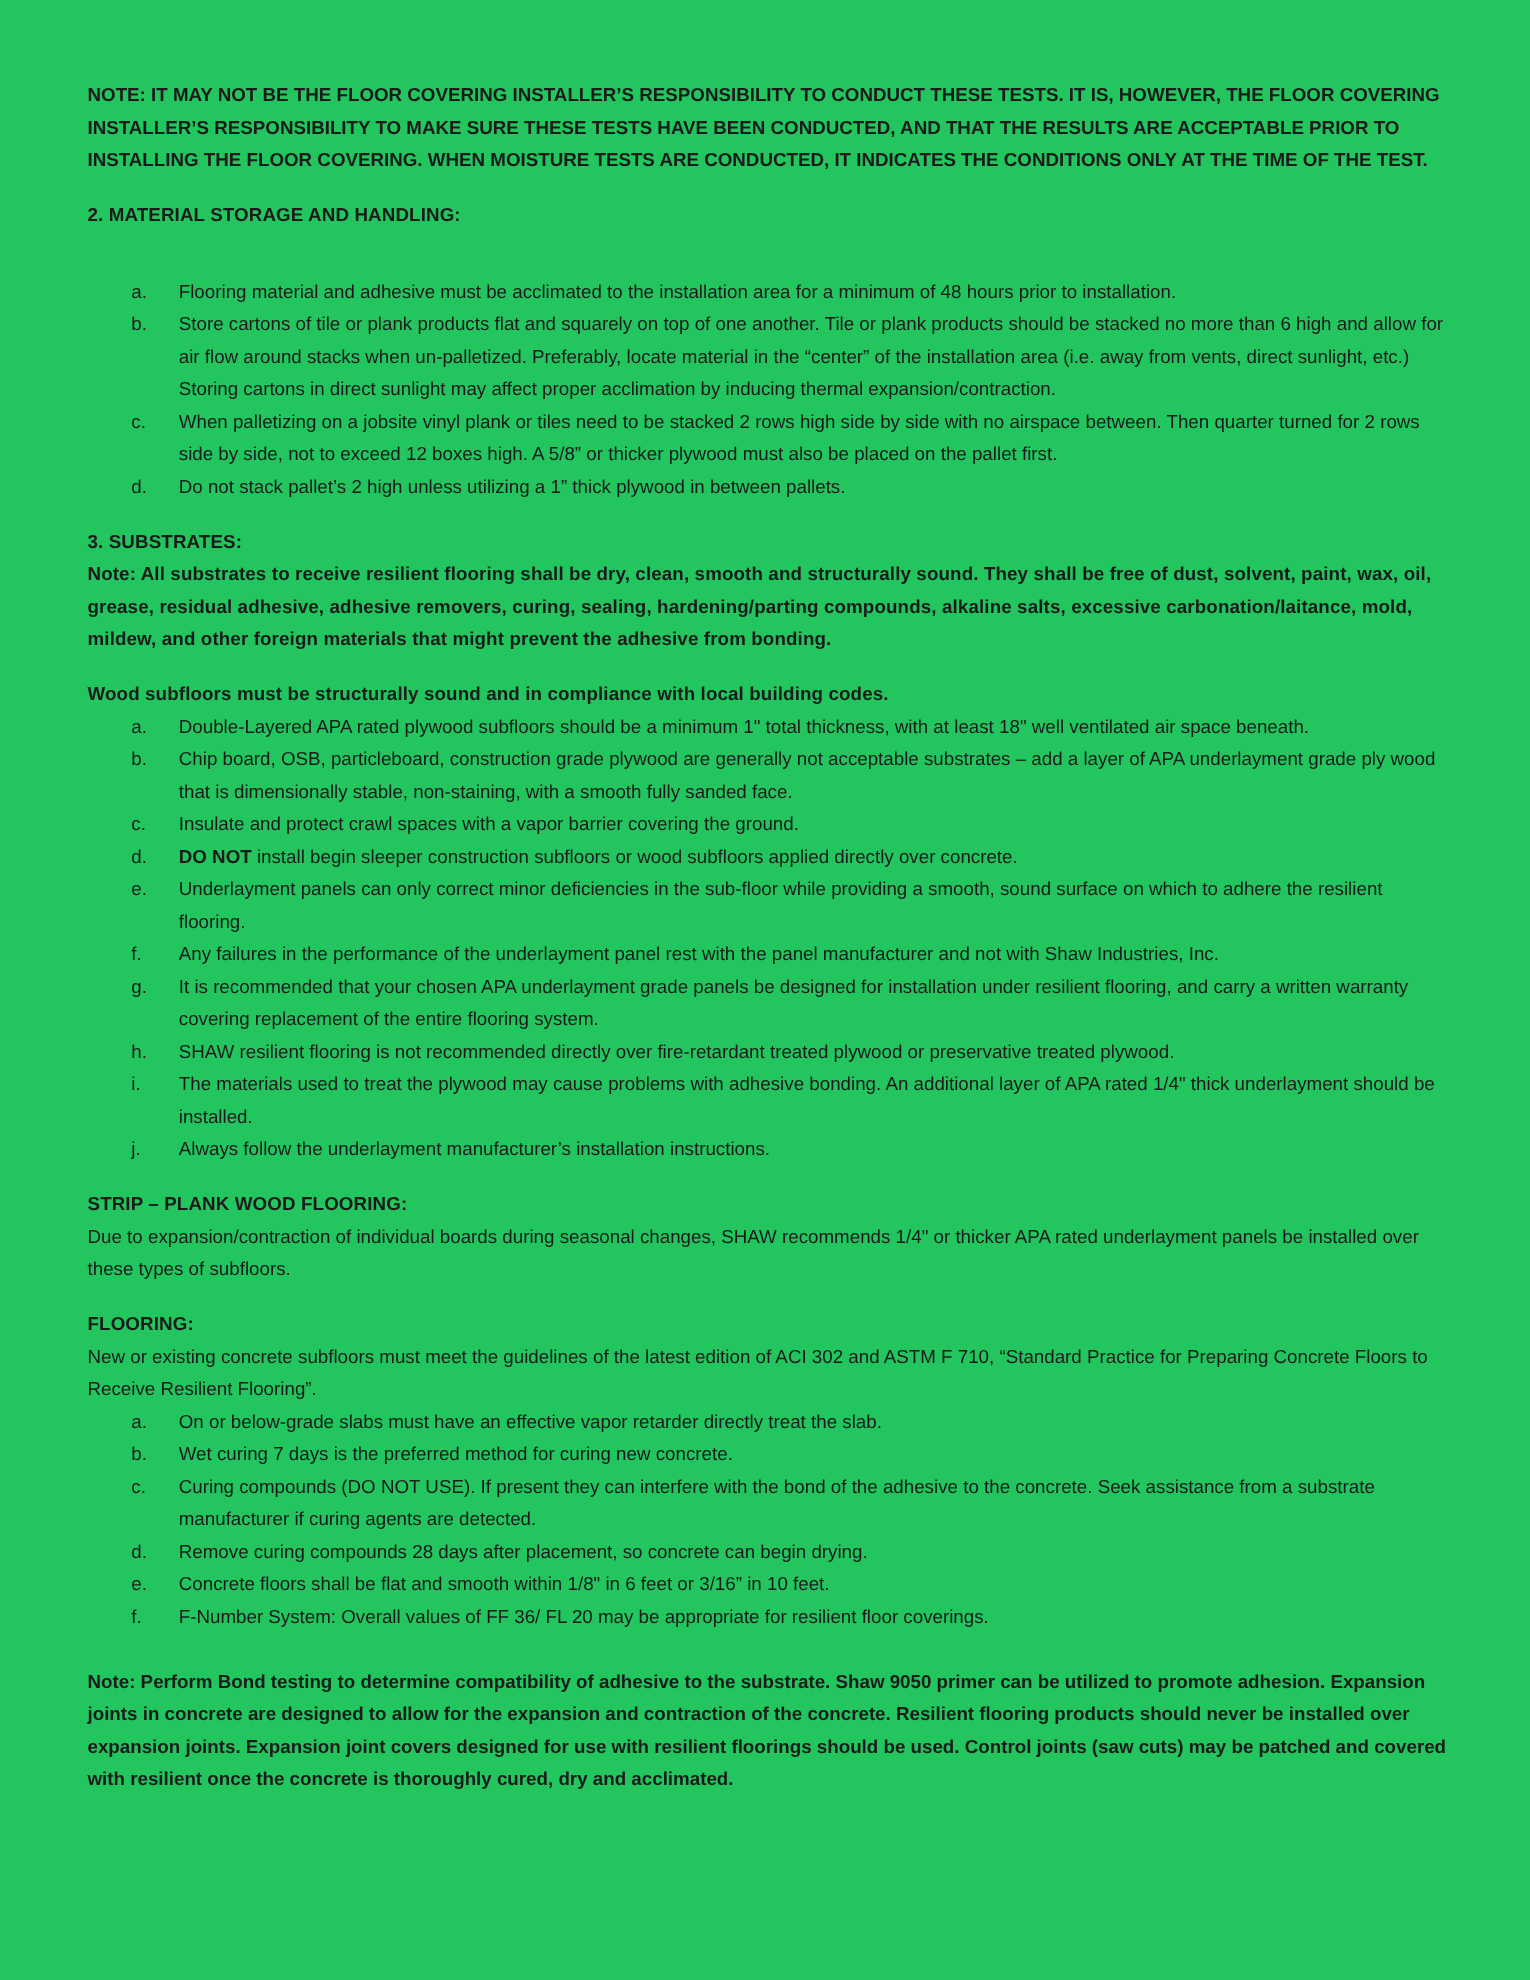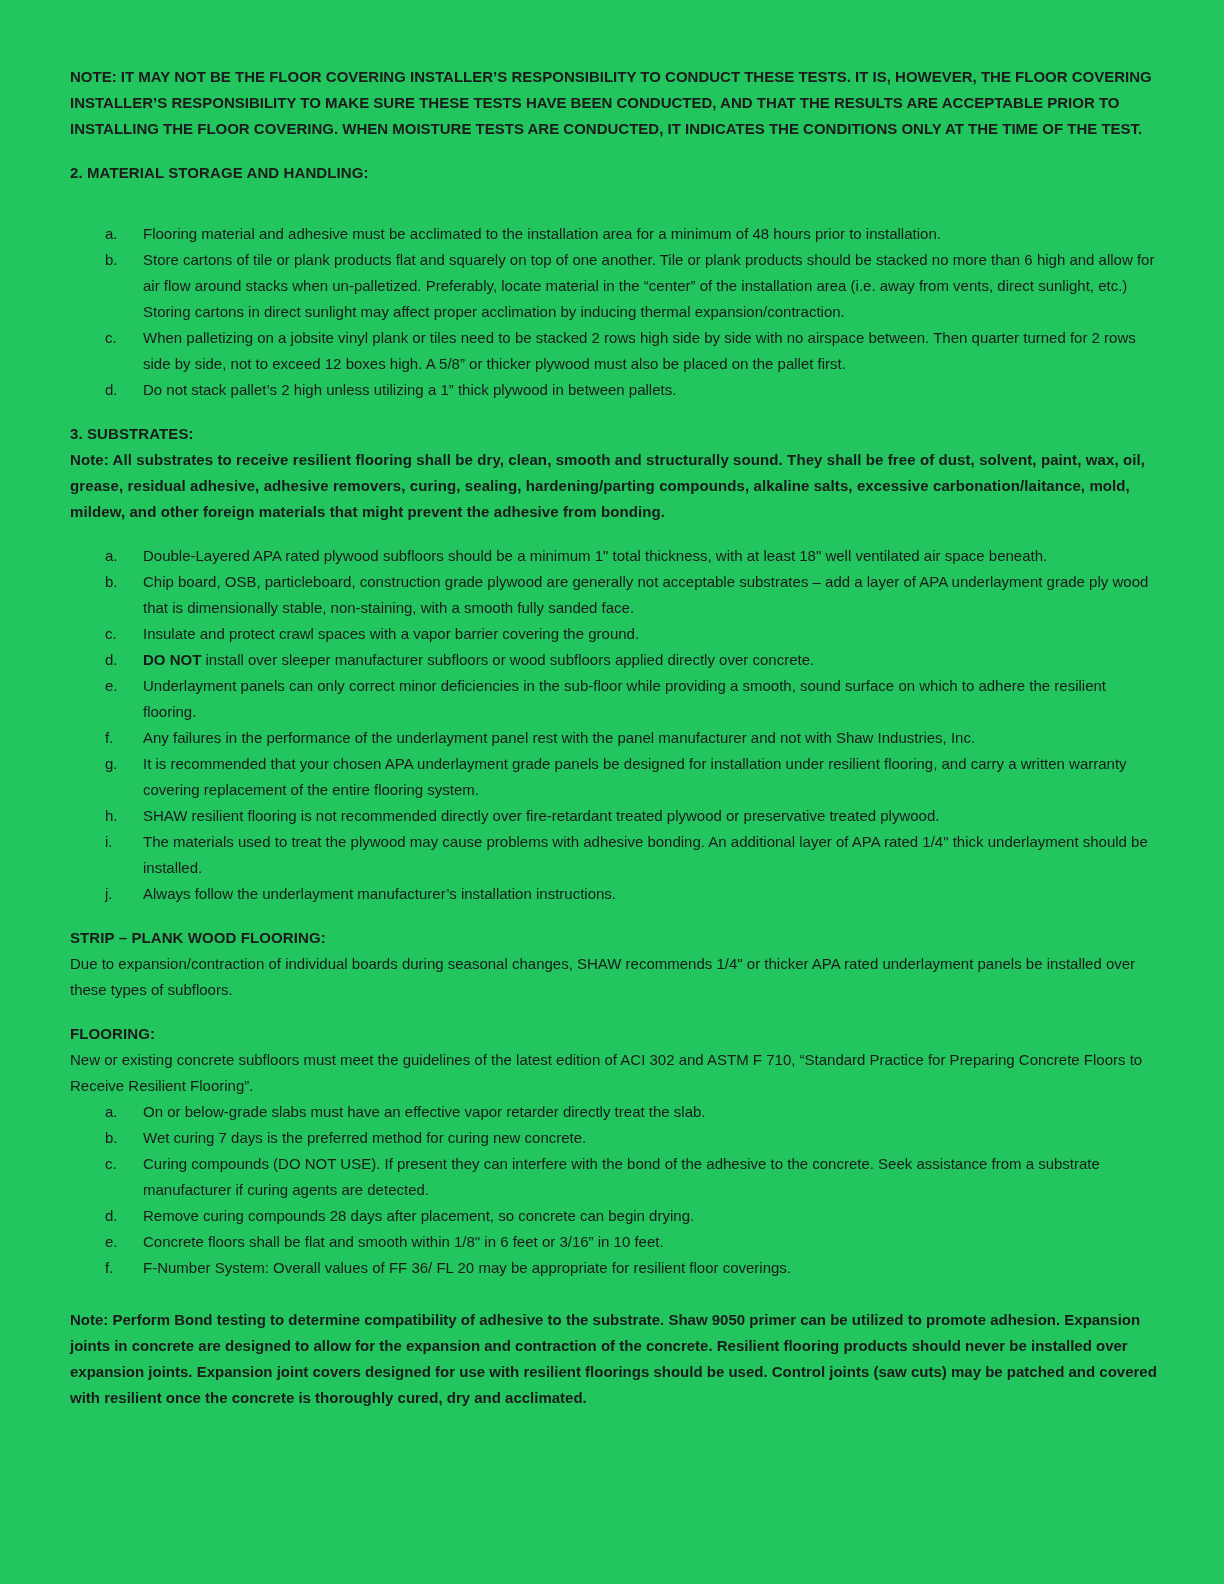"Wood subfloors must be structurally" p.h { html: none -> <p>Wood subfloors must be structurally sound and in compliance with local building codes.</p> }
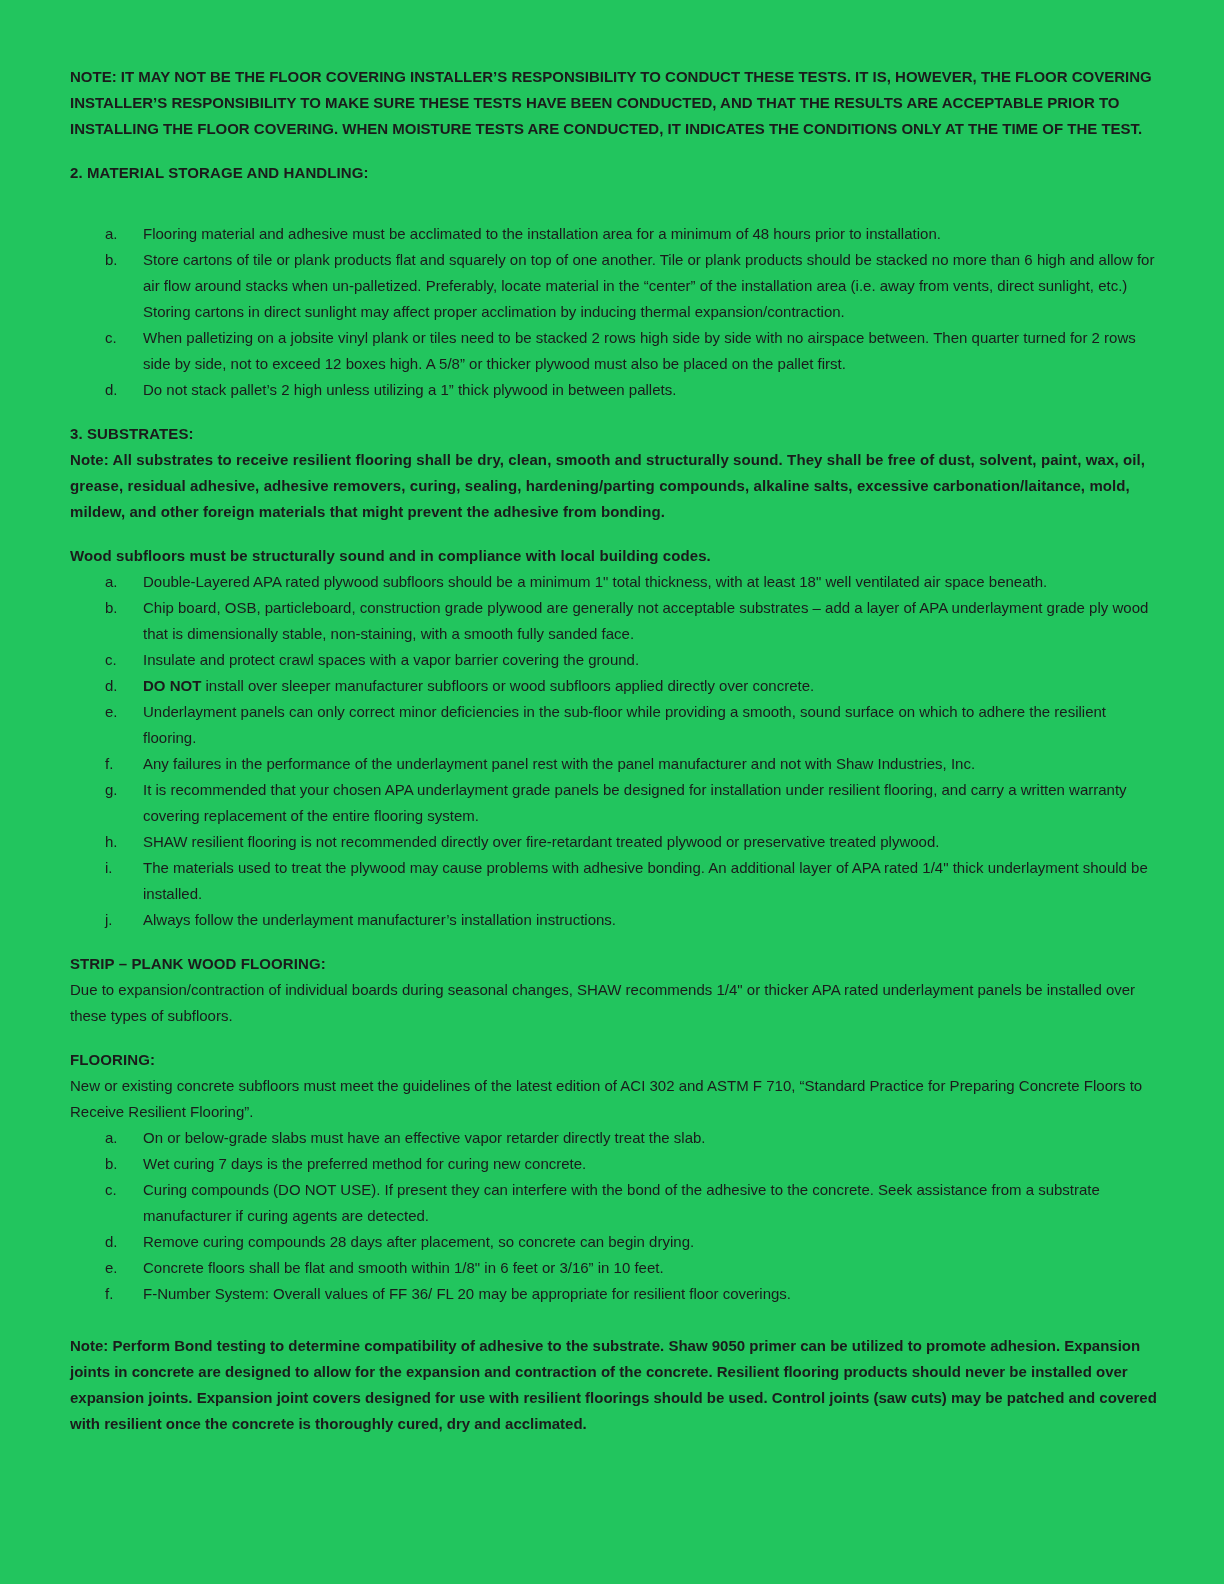"install over sleeper manufacturer" span { text: over sleeper manufacturer -> begin sleeper construction }
